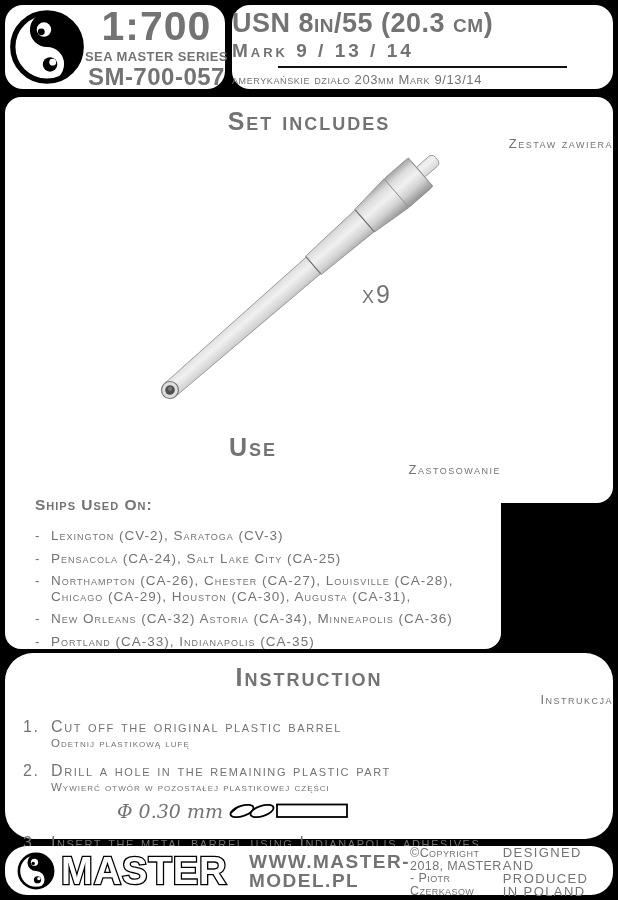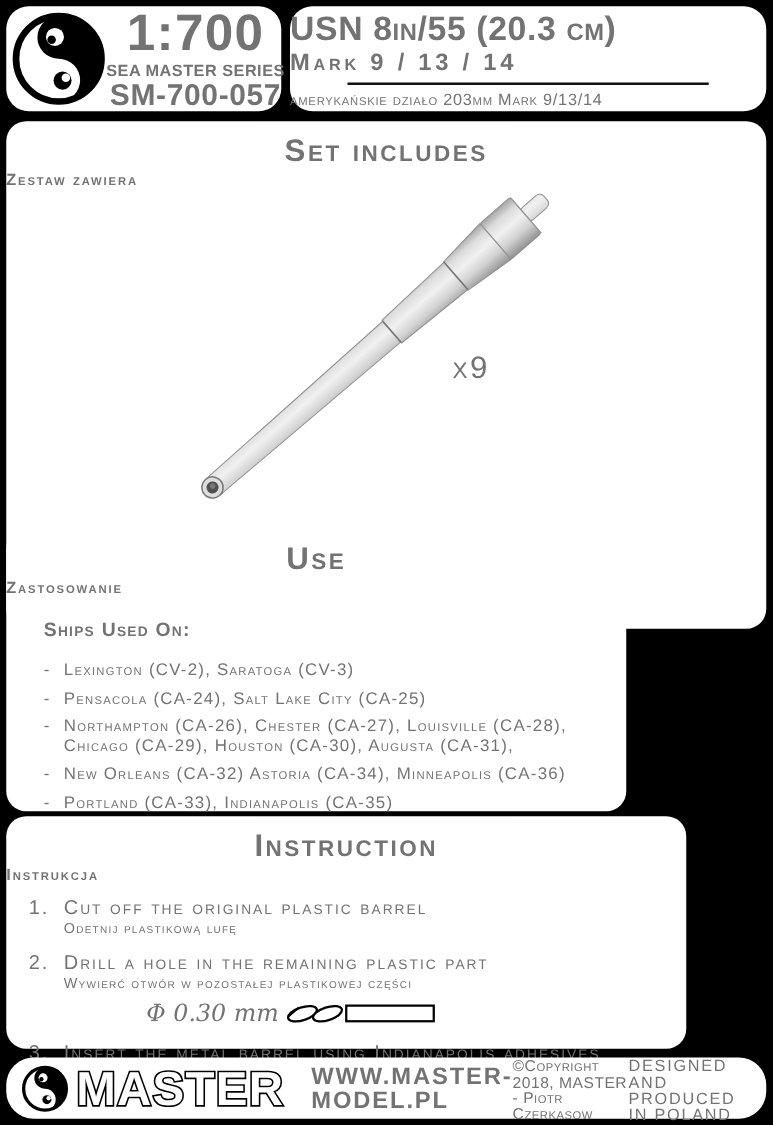"Zestaw zawiera" .sec-sub { font-weight: 700 -> 400; text-align: left -> right }
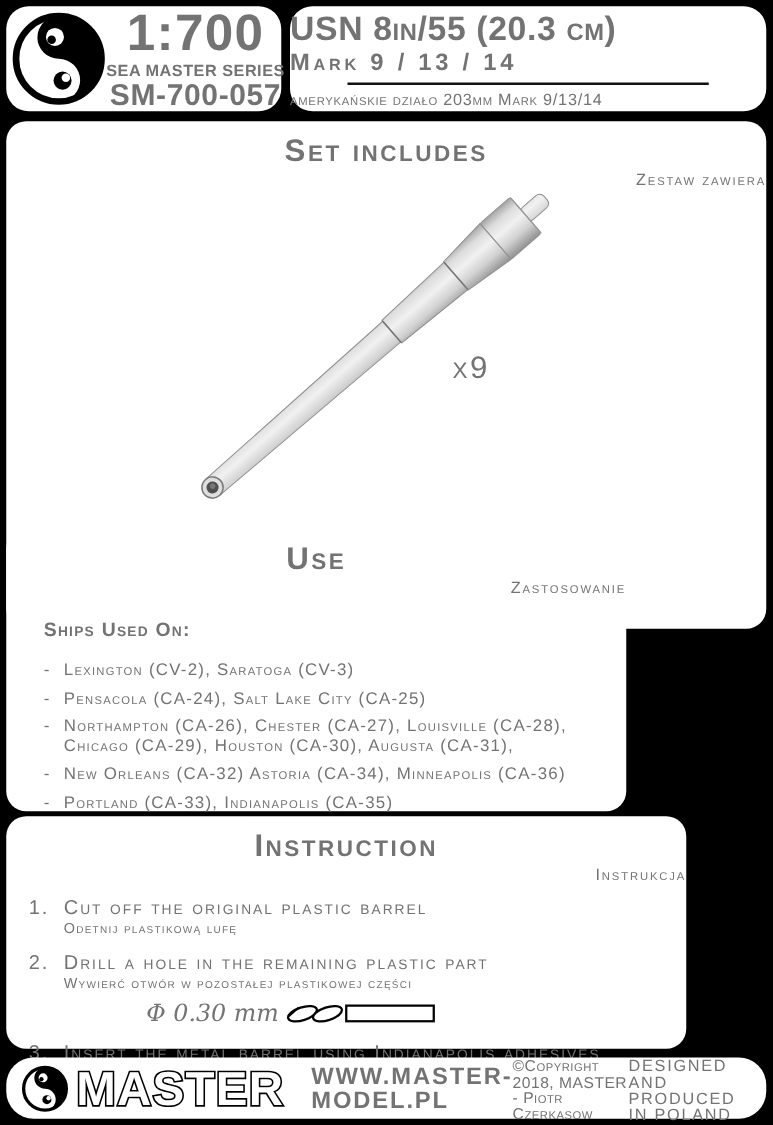"Instruction" .instruction { border-radius: 16px -> 28px; width: 544px -> 608px }
